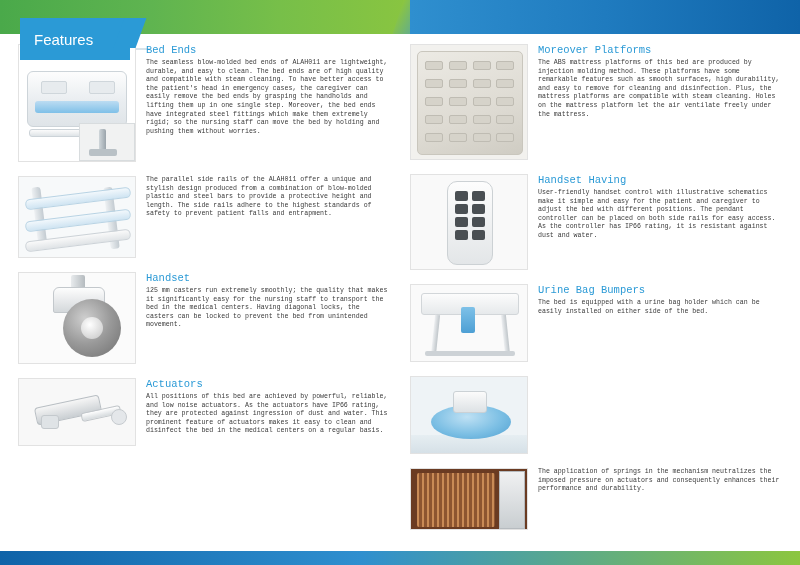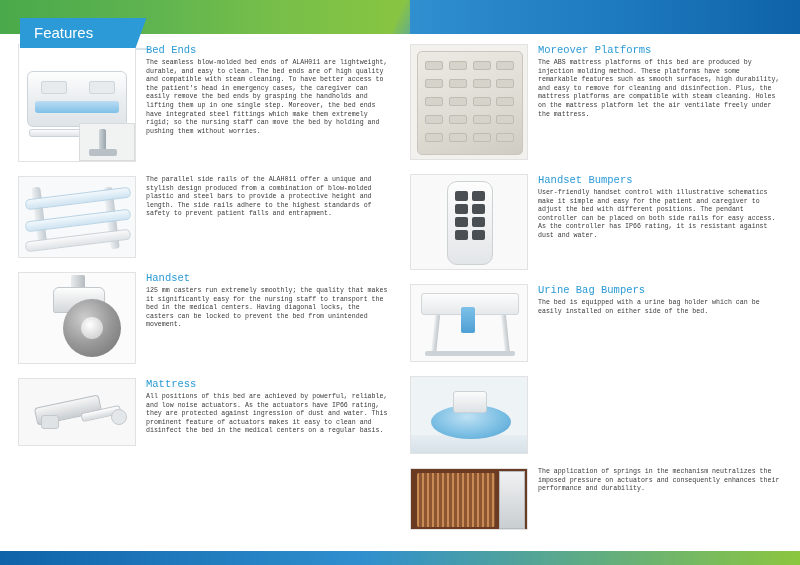"Features" .features-tab { height: 30px -> 42px; padding: 0 26px 0 14px -> 7px 26px 0 14px }
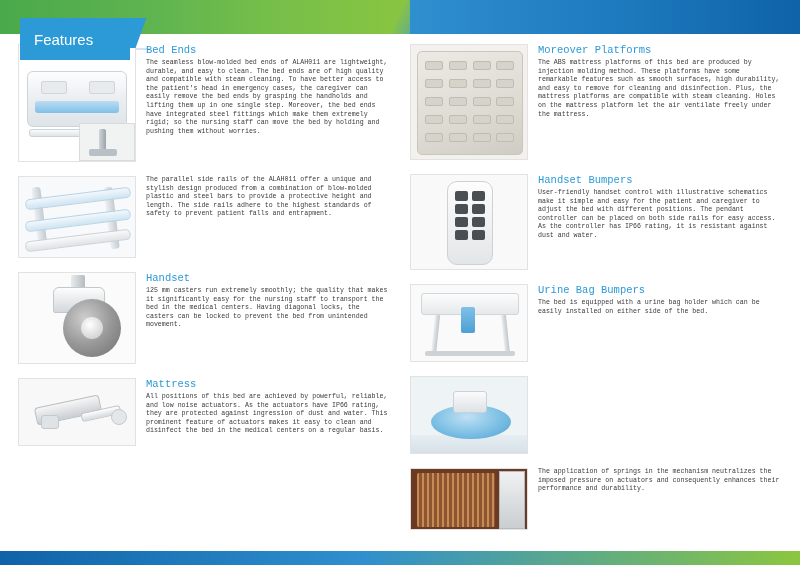"Handset Bumpers" h3.ftitle { text: Bumpers -> Having }
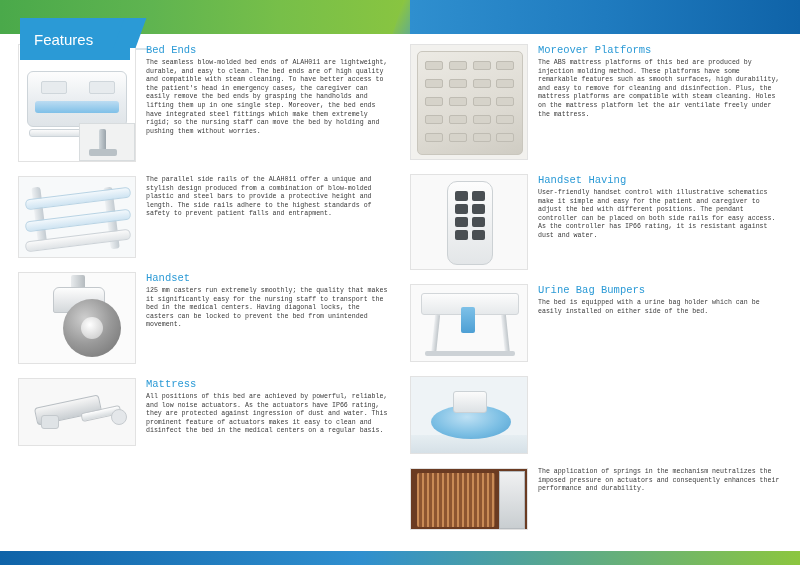"Mattress" h3.ftitle { text: Mattress -> Actuators }
